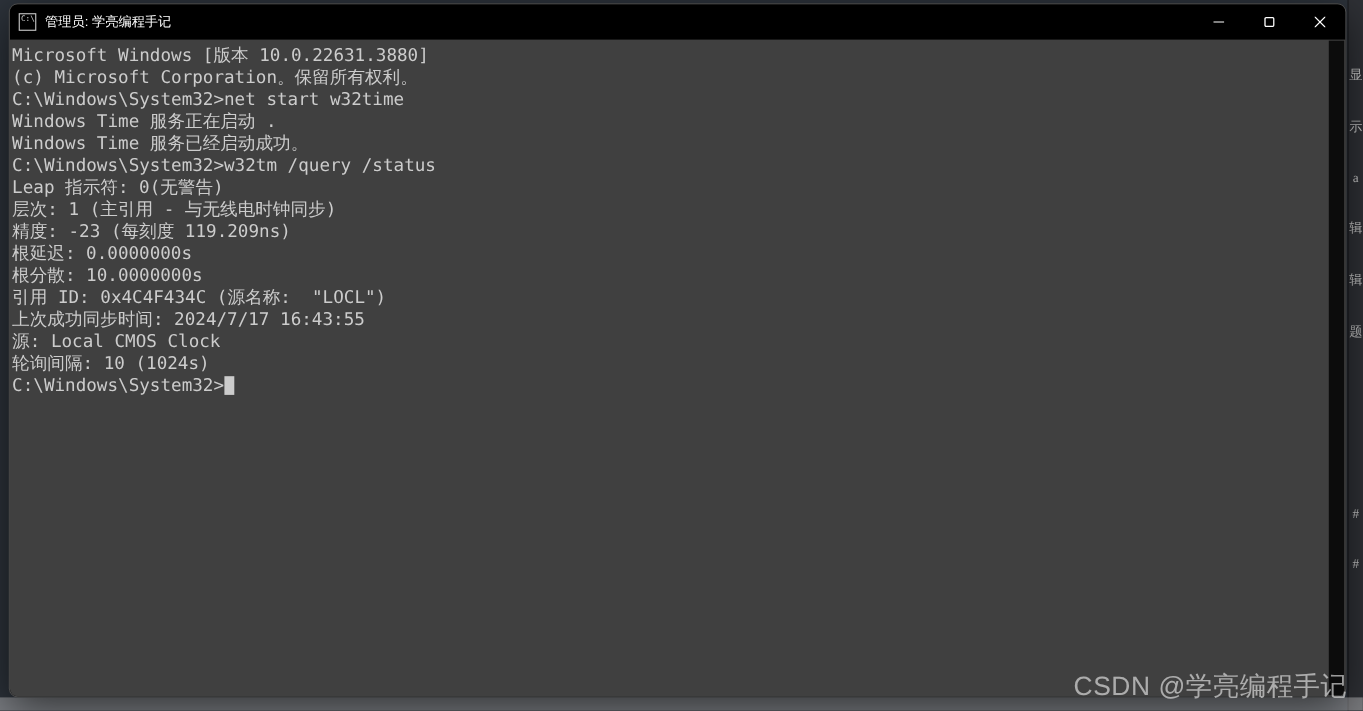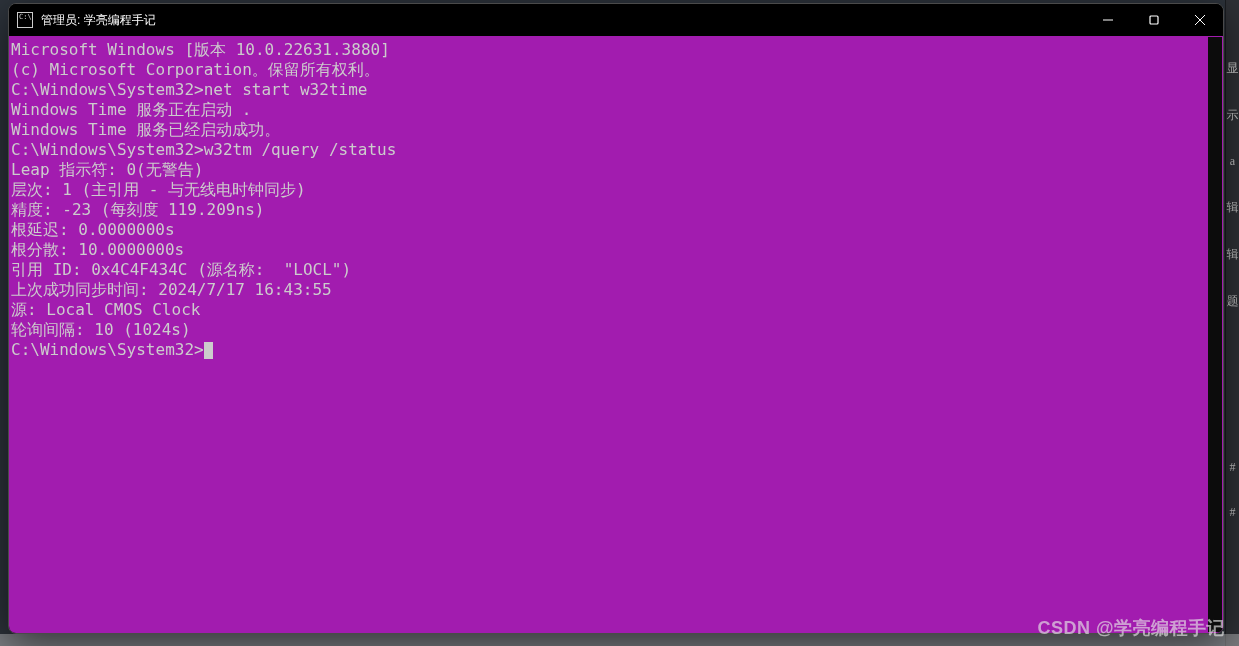"Microsoft Windows [版本 10.0.22631.3880]" .term-body { background: #a21caf -> #404040 }
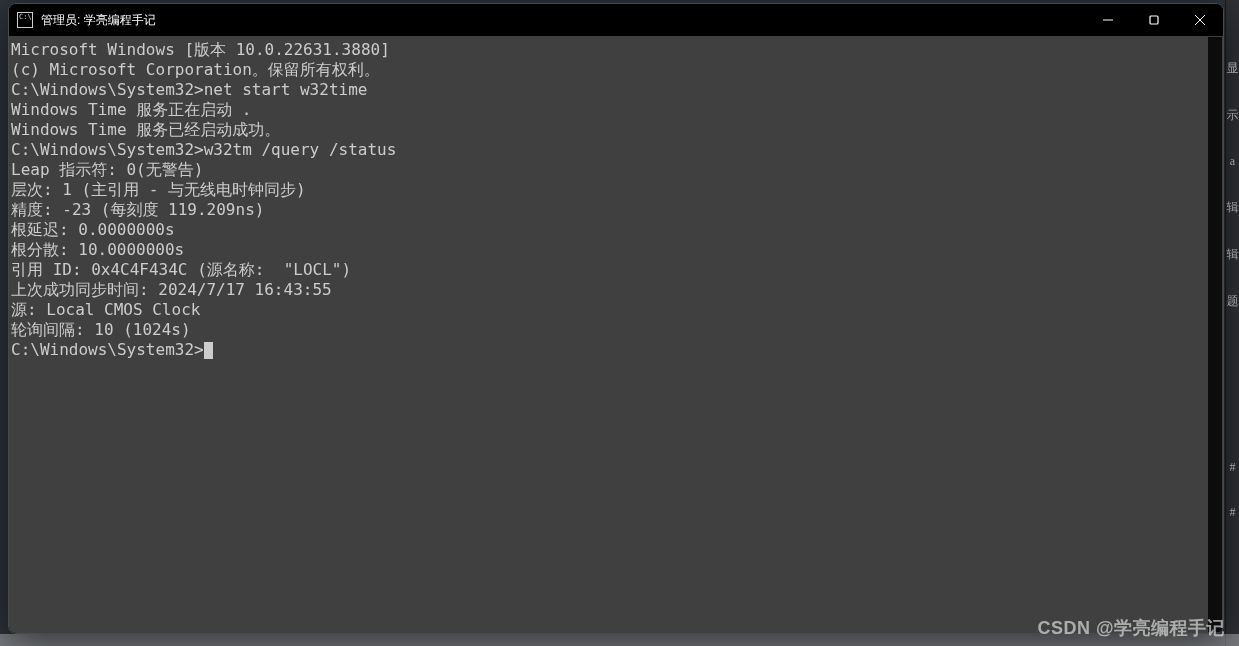"CSDN @学亮编程手记" .watermark { font-size: 18px -> 24px; font-weight: 700 -> 400 }
